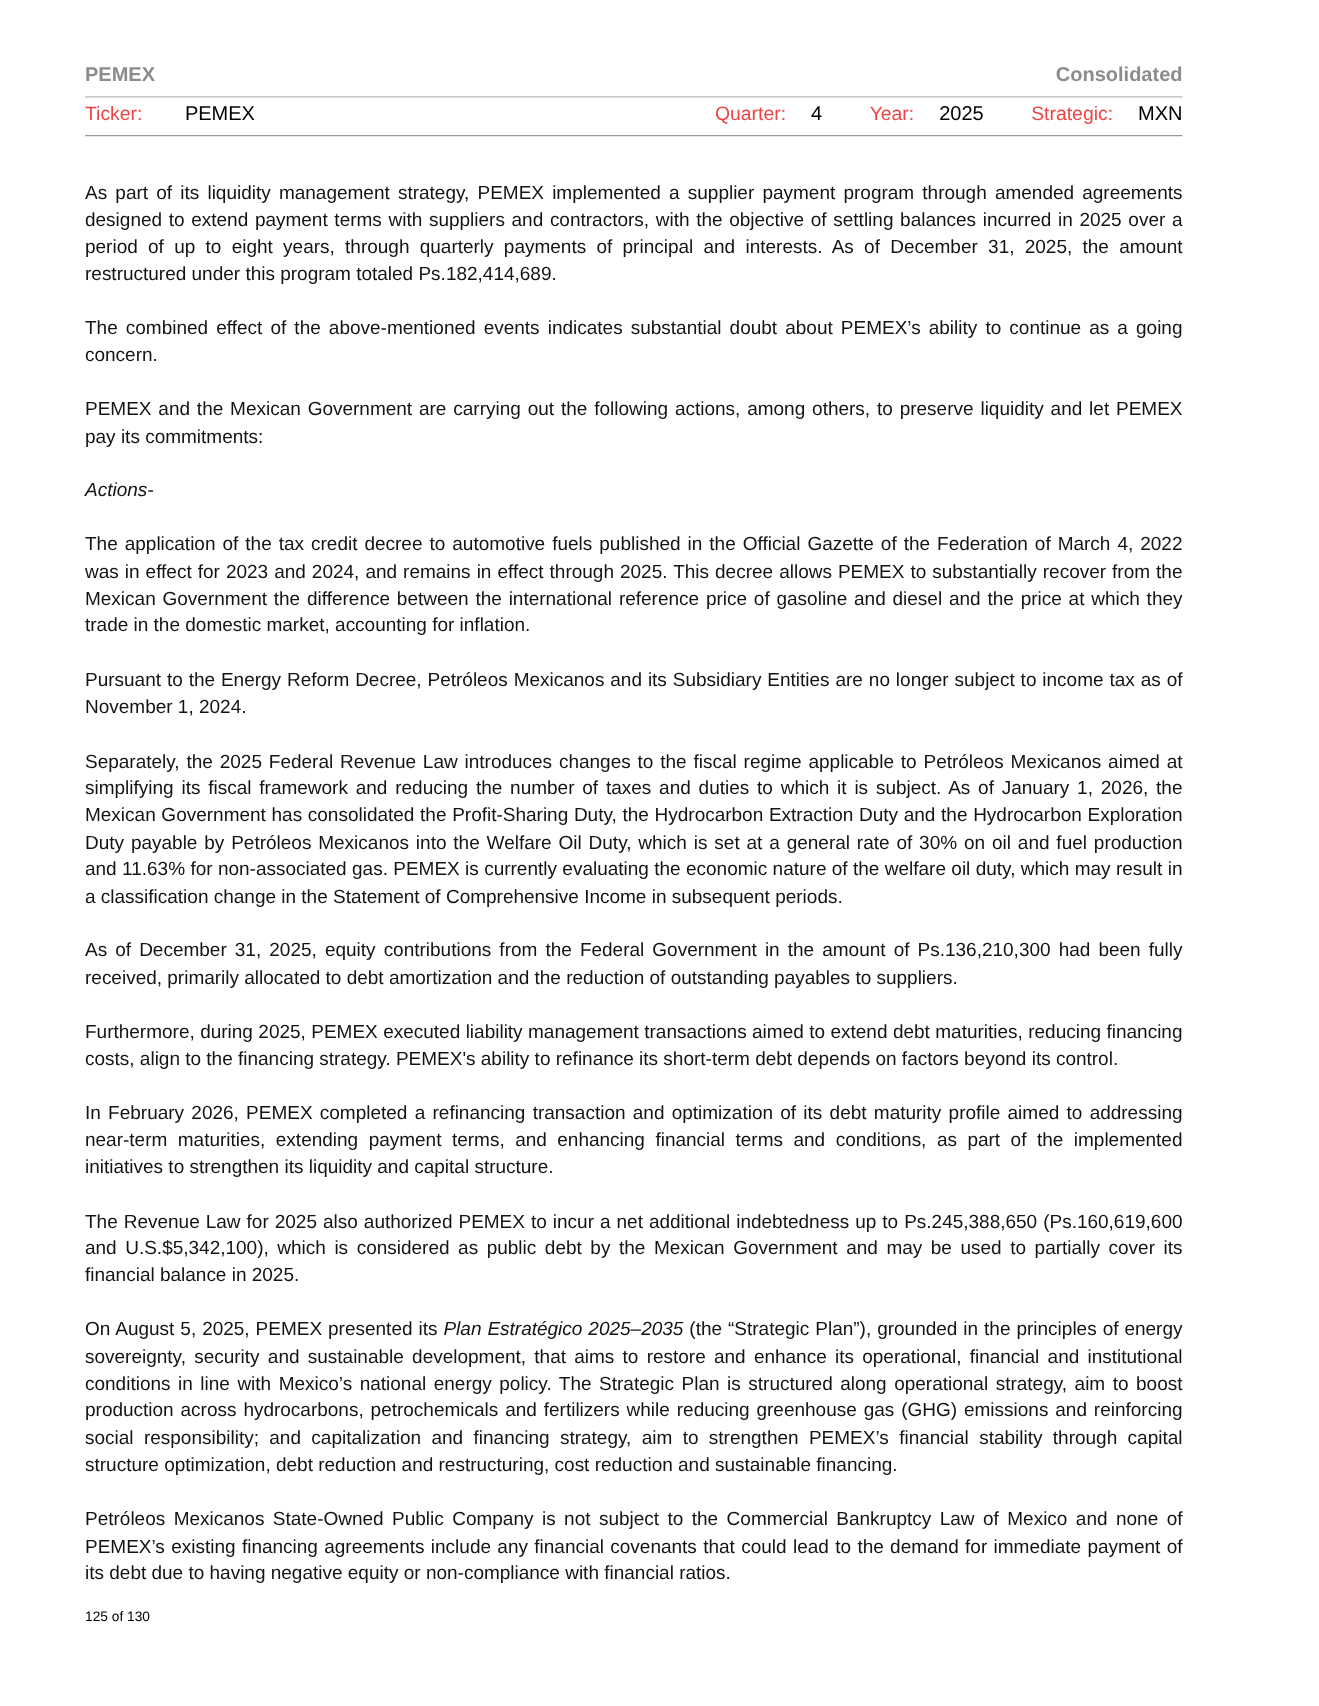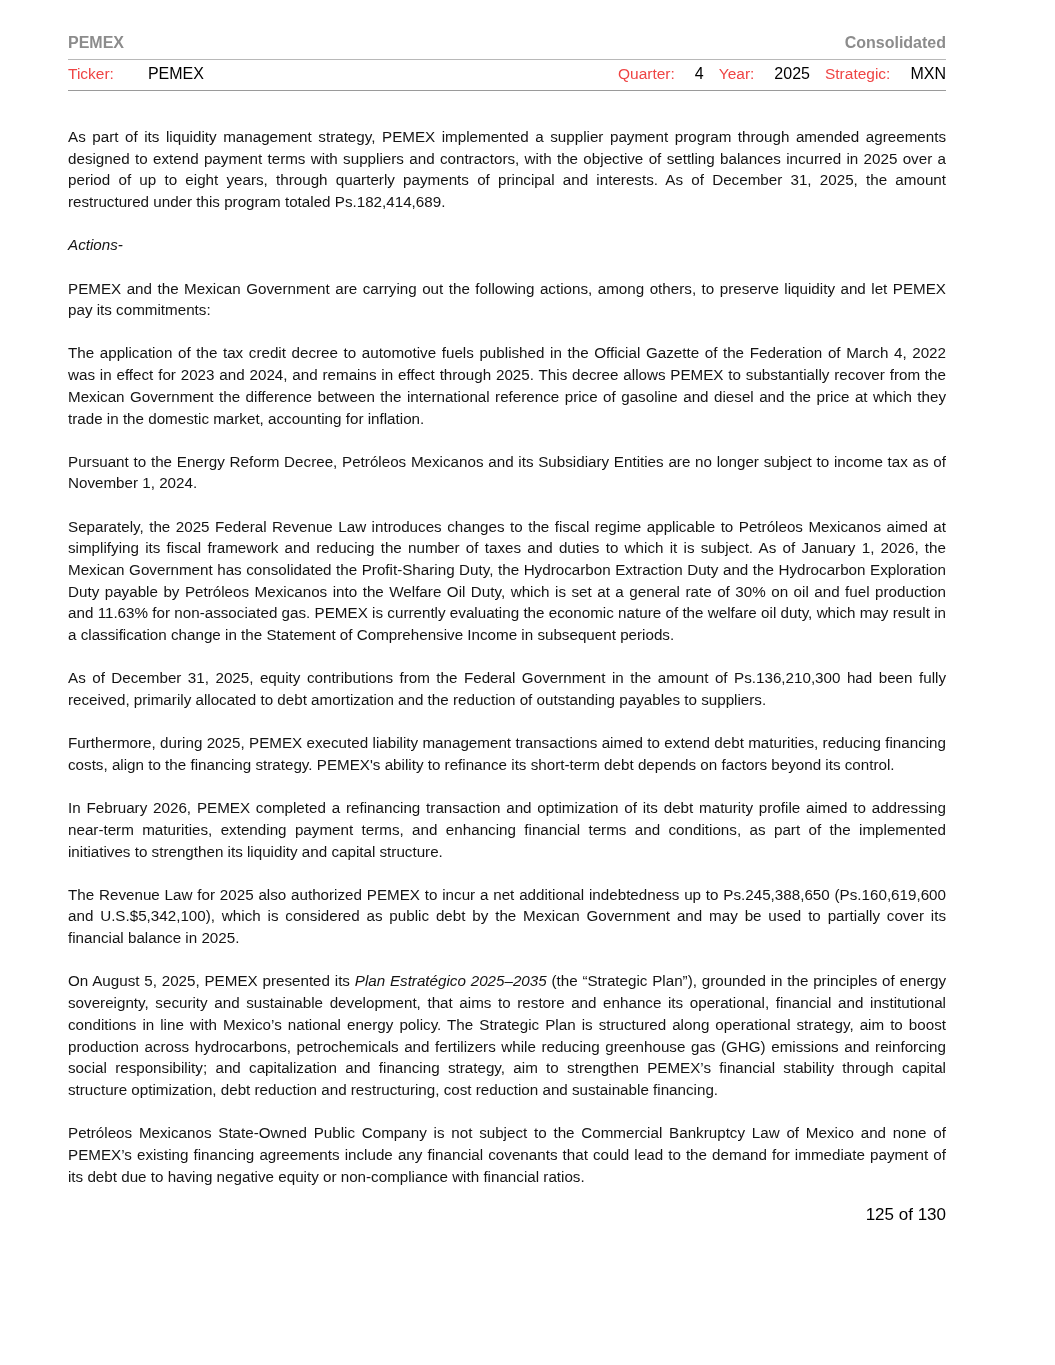"PEMEX" .page { padding: 34px 66px 0 68px -> 52px 66px 0 68px }
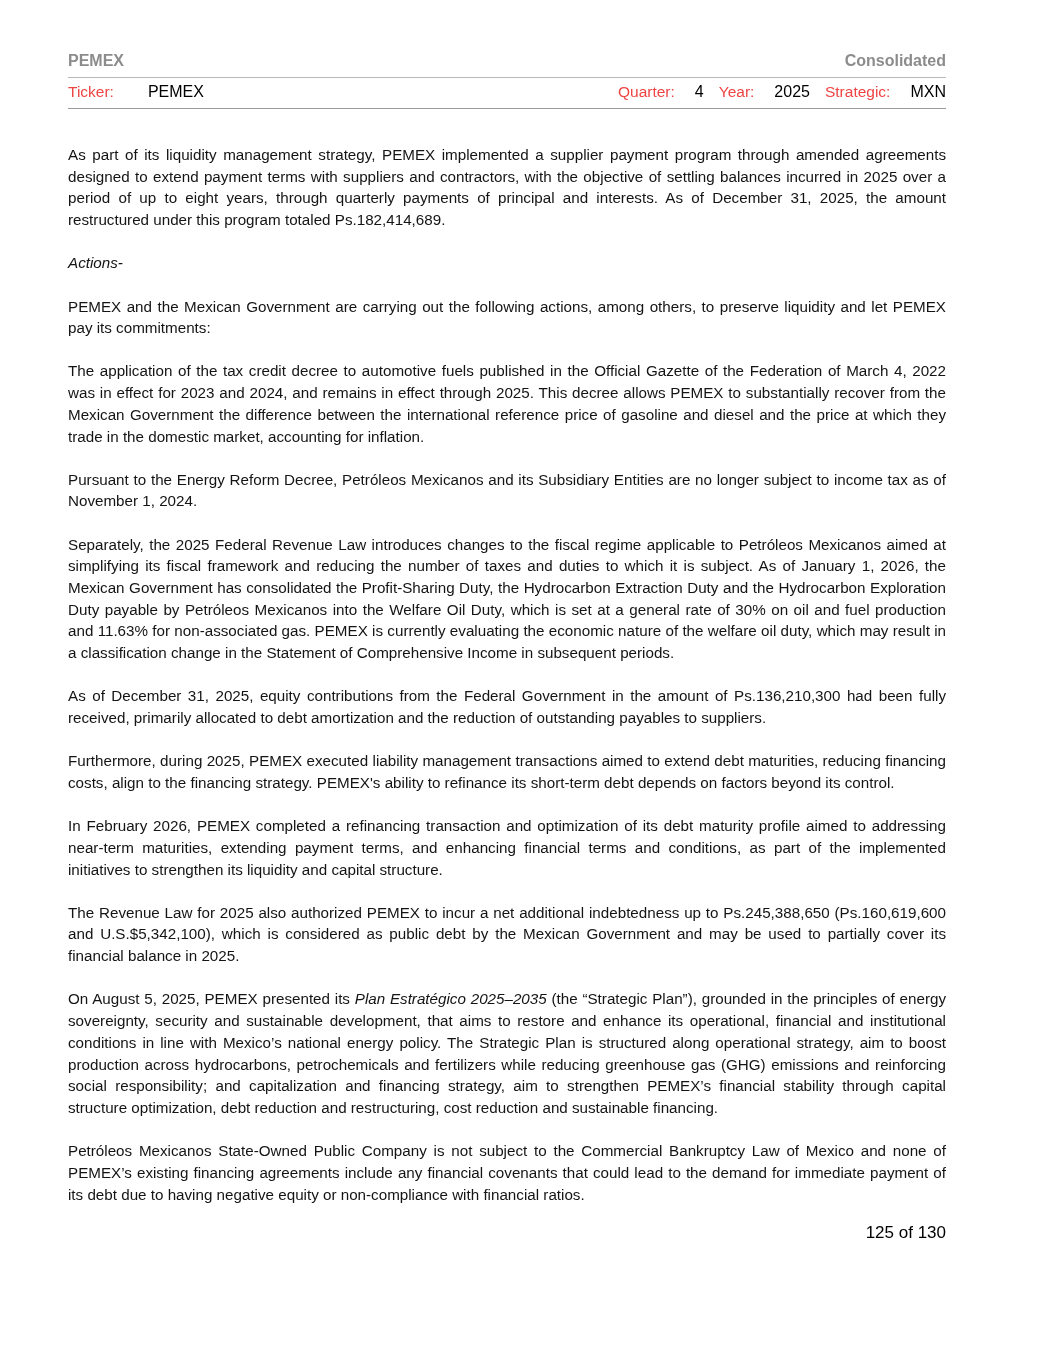"Year:" .hdr-row2 .right .hdr-label { margin-left: 15px -> 38px }
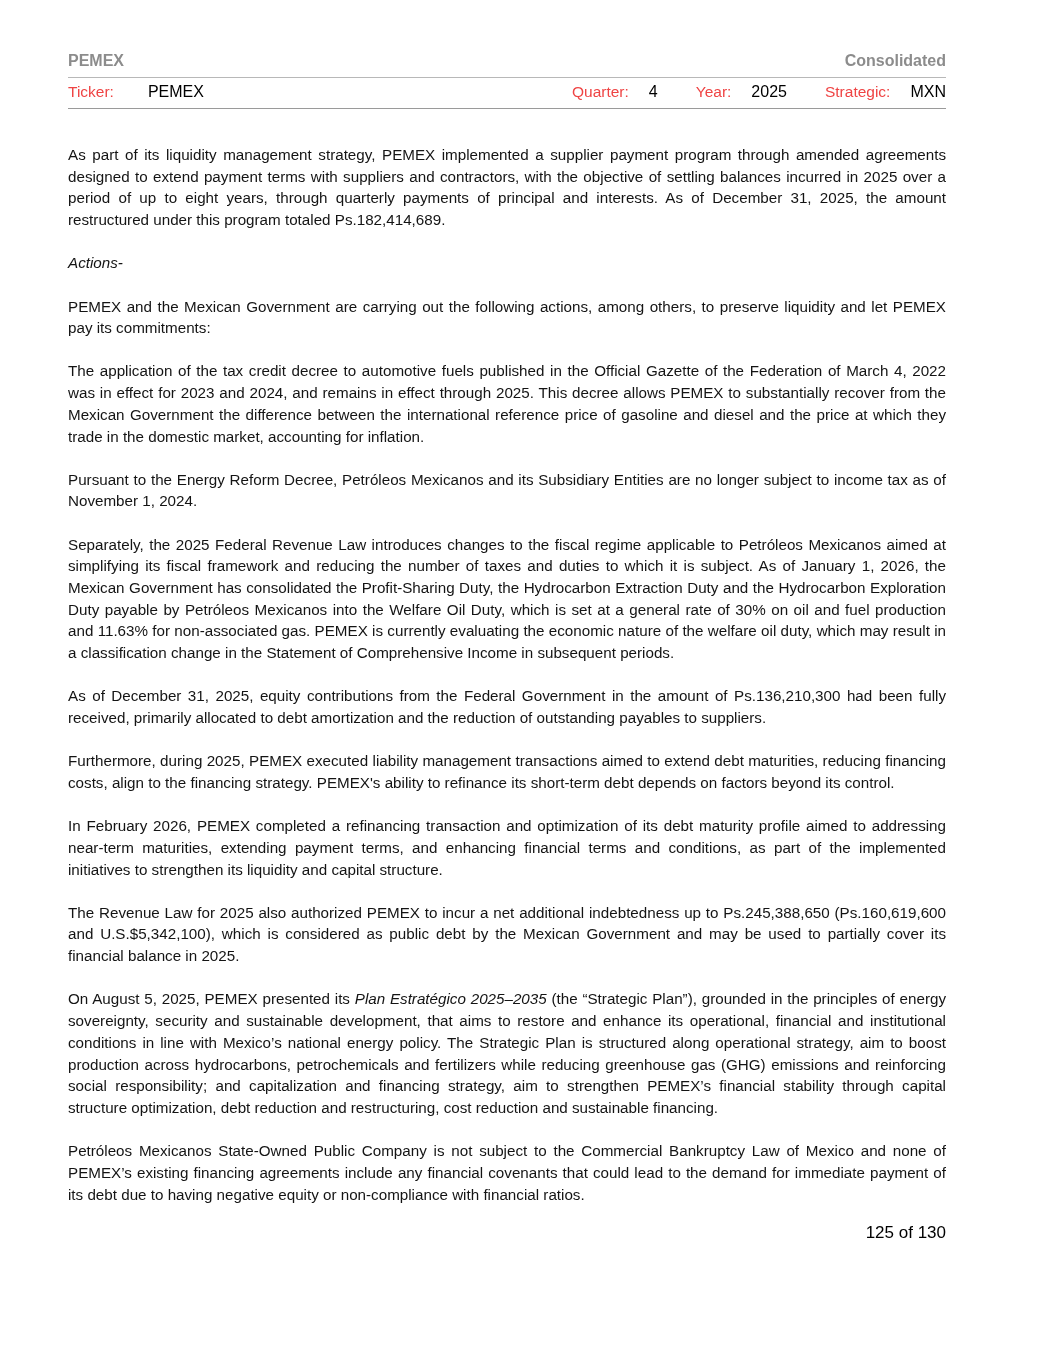"The combined effect of the" p.para { html: none -> <p>The combined effect of the above-mentioned events indicates substantial doubt about PEMEX’s ability to continue as a going concern.</p> }
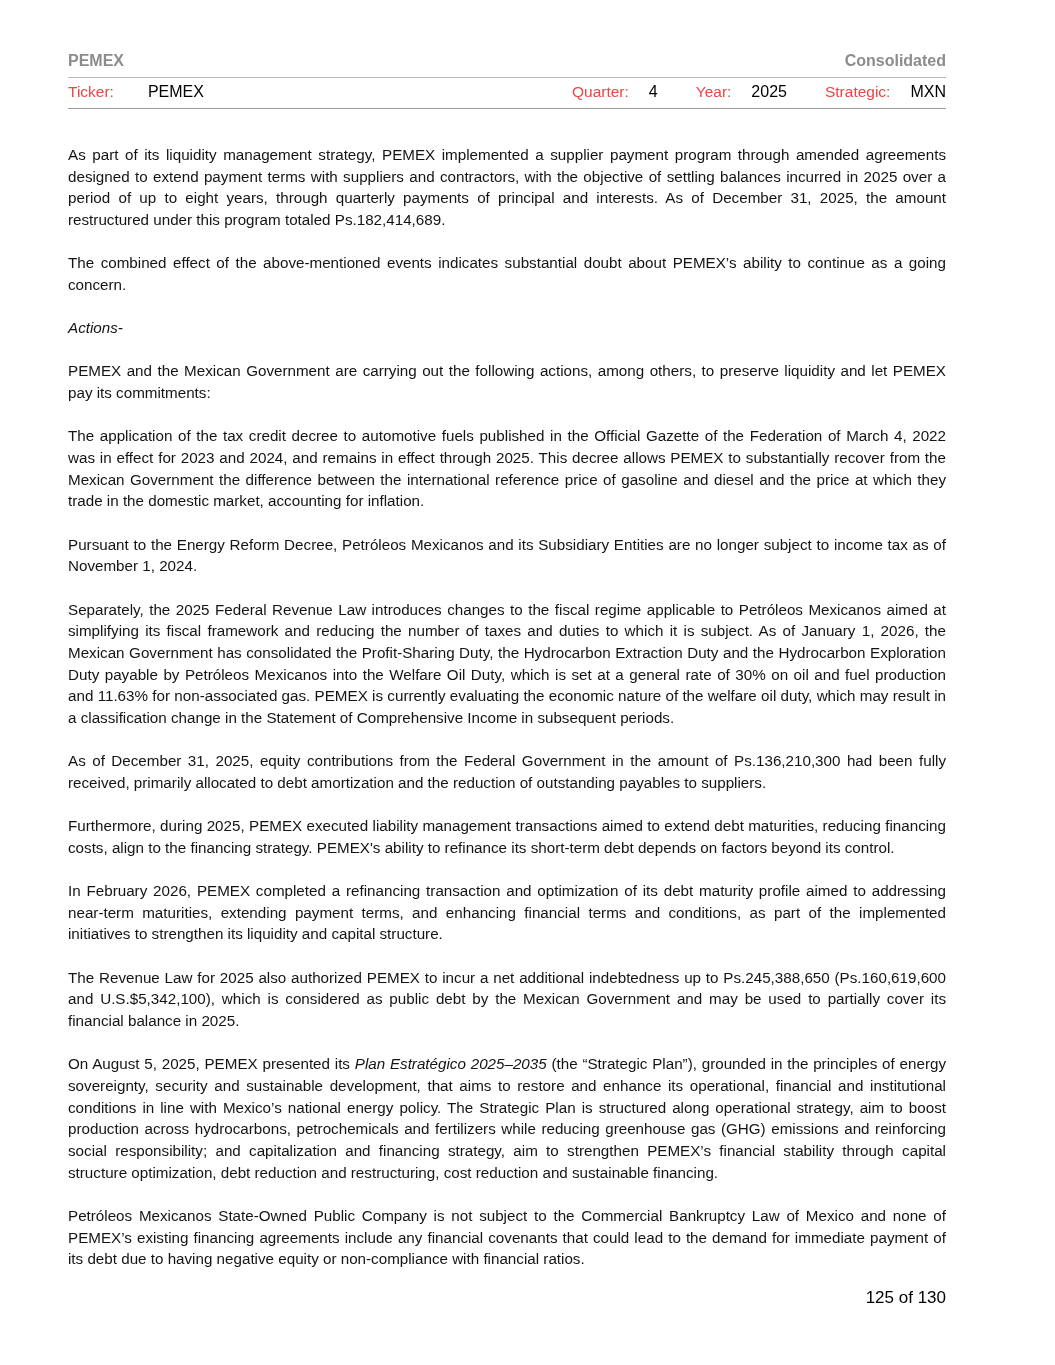"Actions-" p.para { order: before "PEMEX and the Mexican Government" -> after "PEMEX and the Mexican Government" }
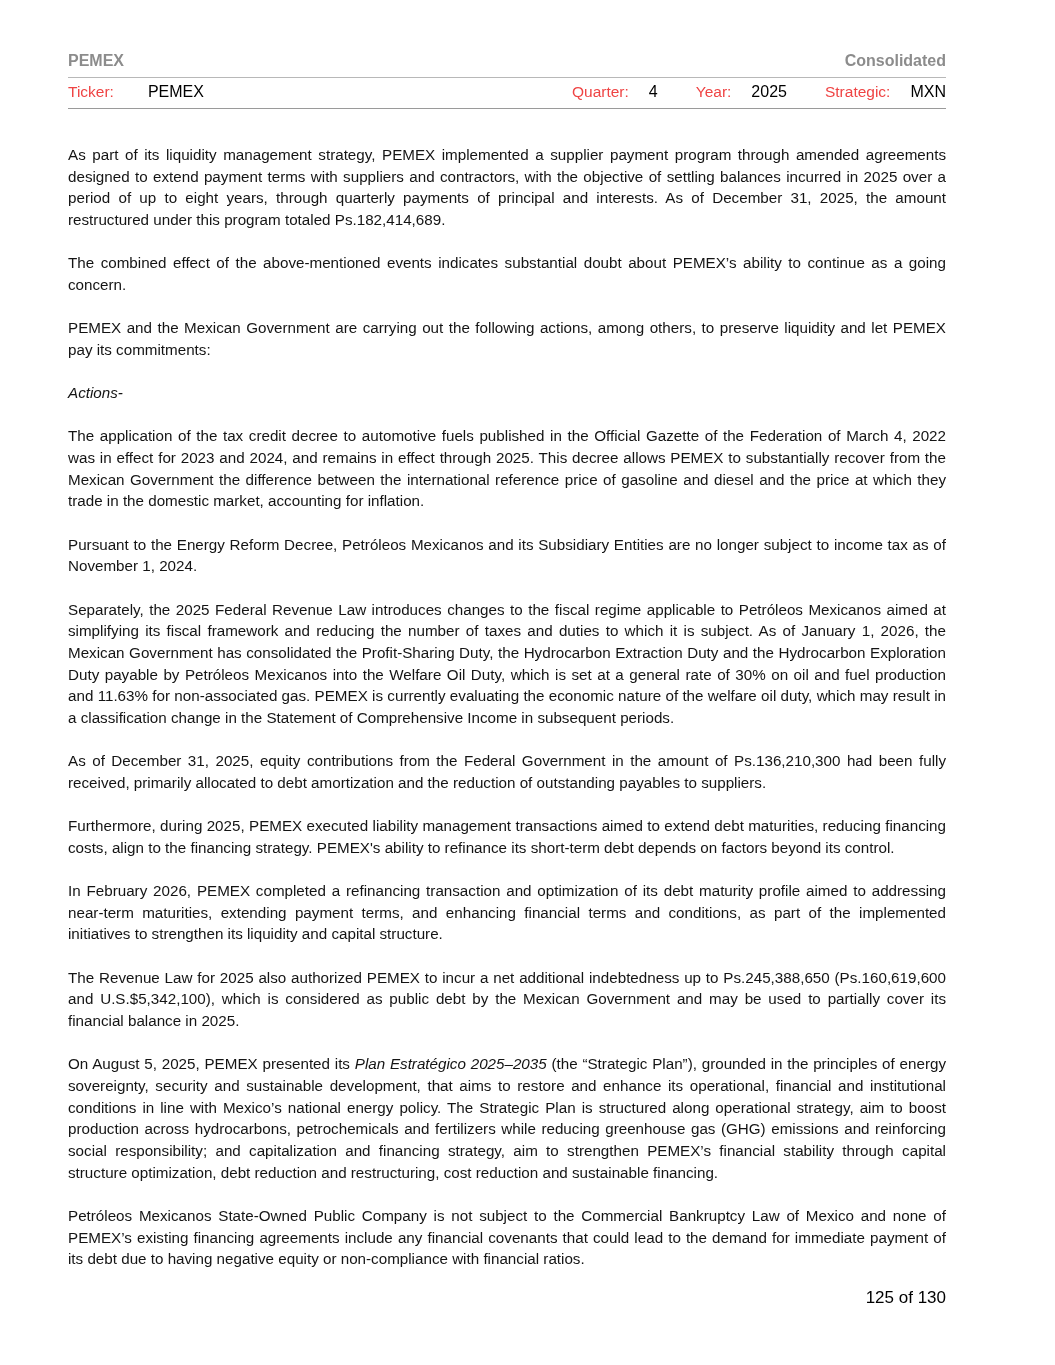"125 of 130" .page-num { font-size: 17px -> 11px; text-align: right -> none }
